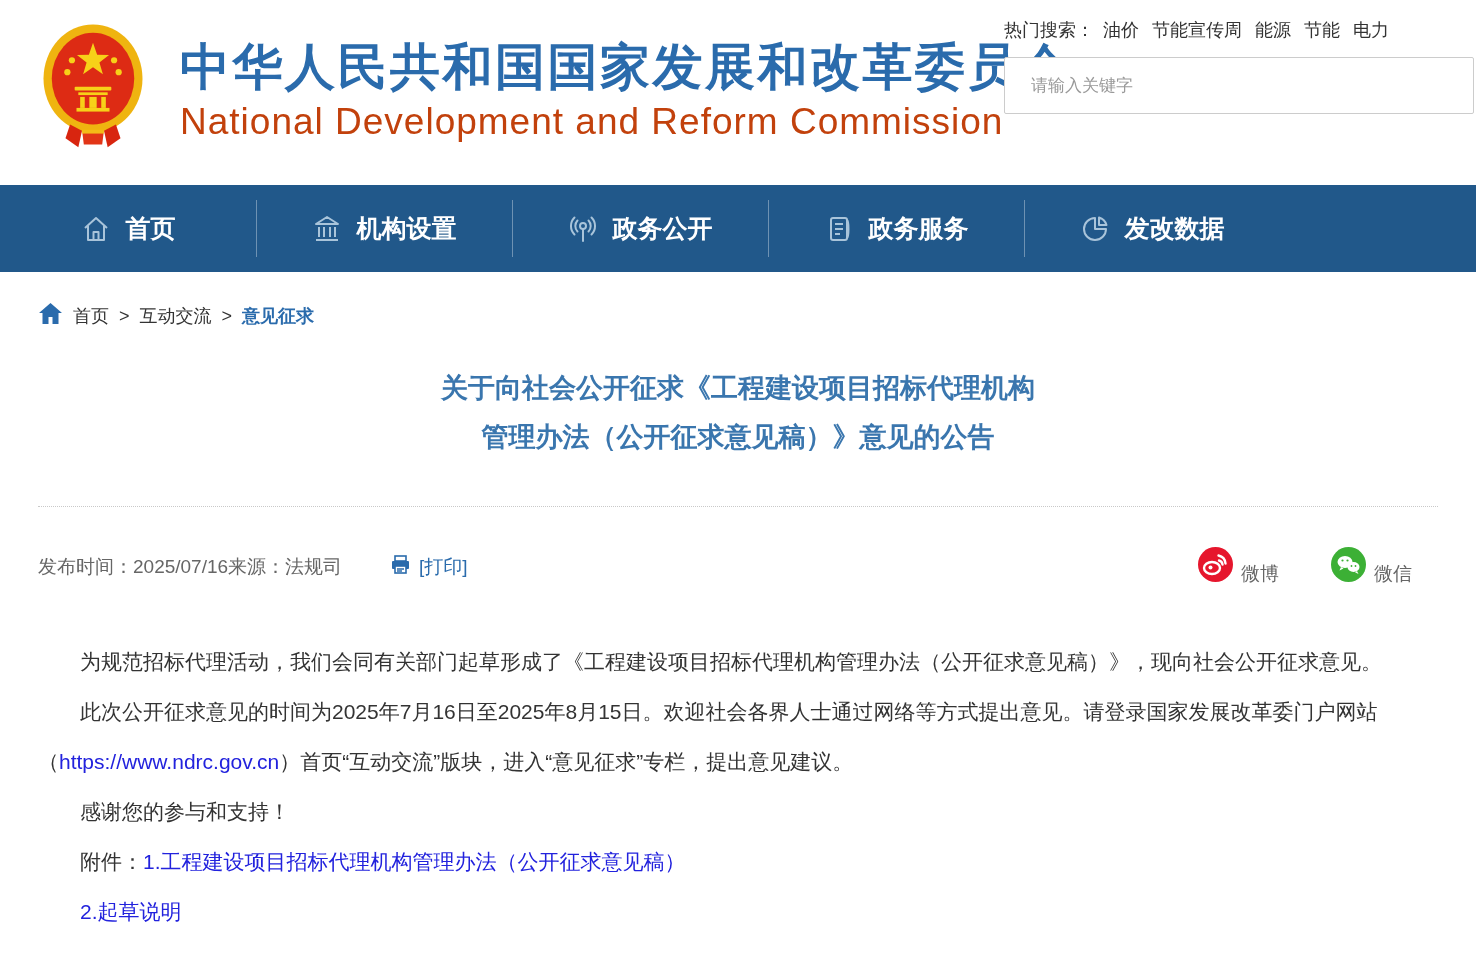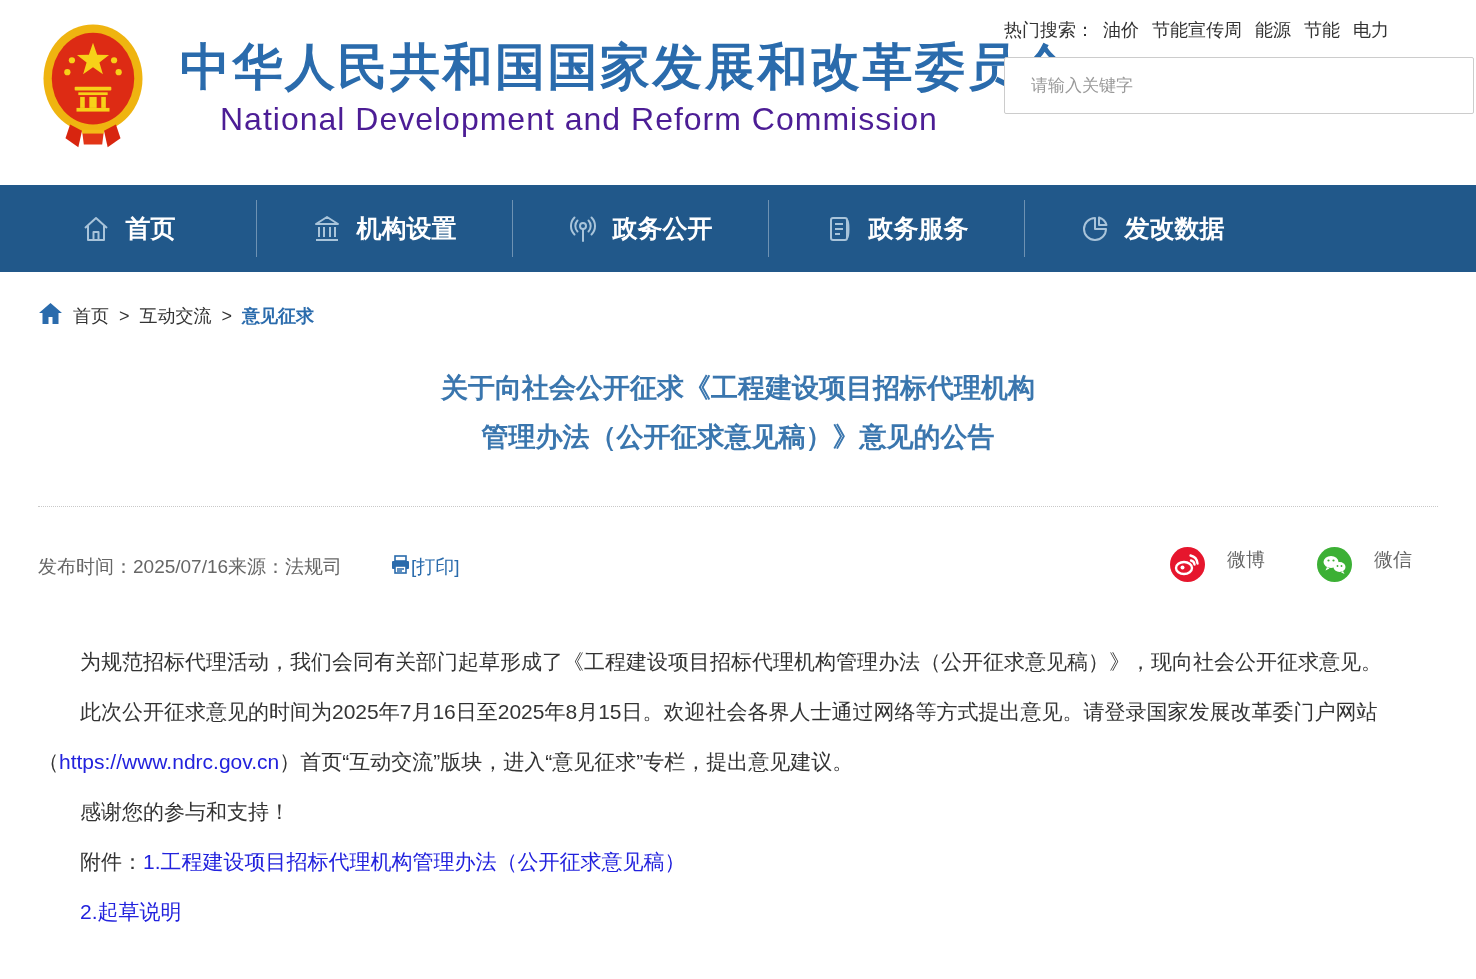"National Development and Reform" .title-en { color: #4c1d95 -> #c2410c; font-size: 32px -> 37px; margin-left: 40px -> none }
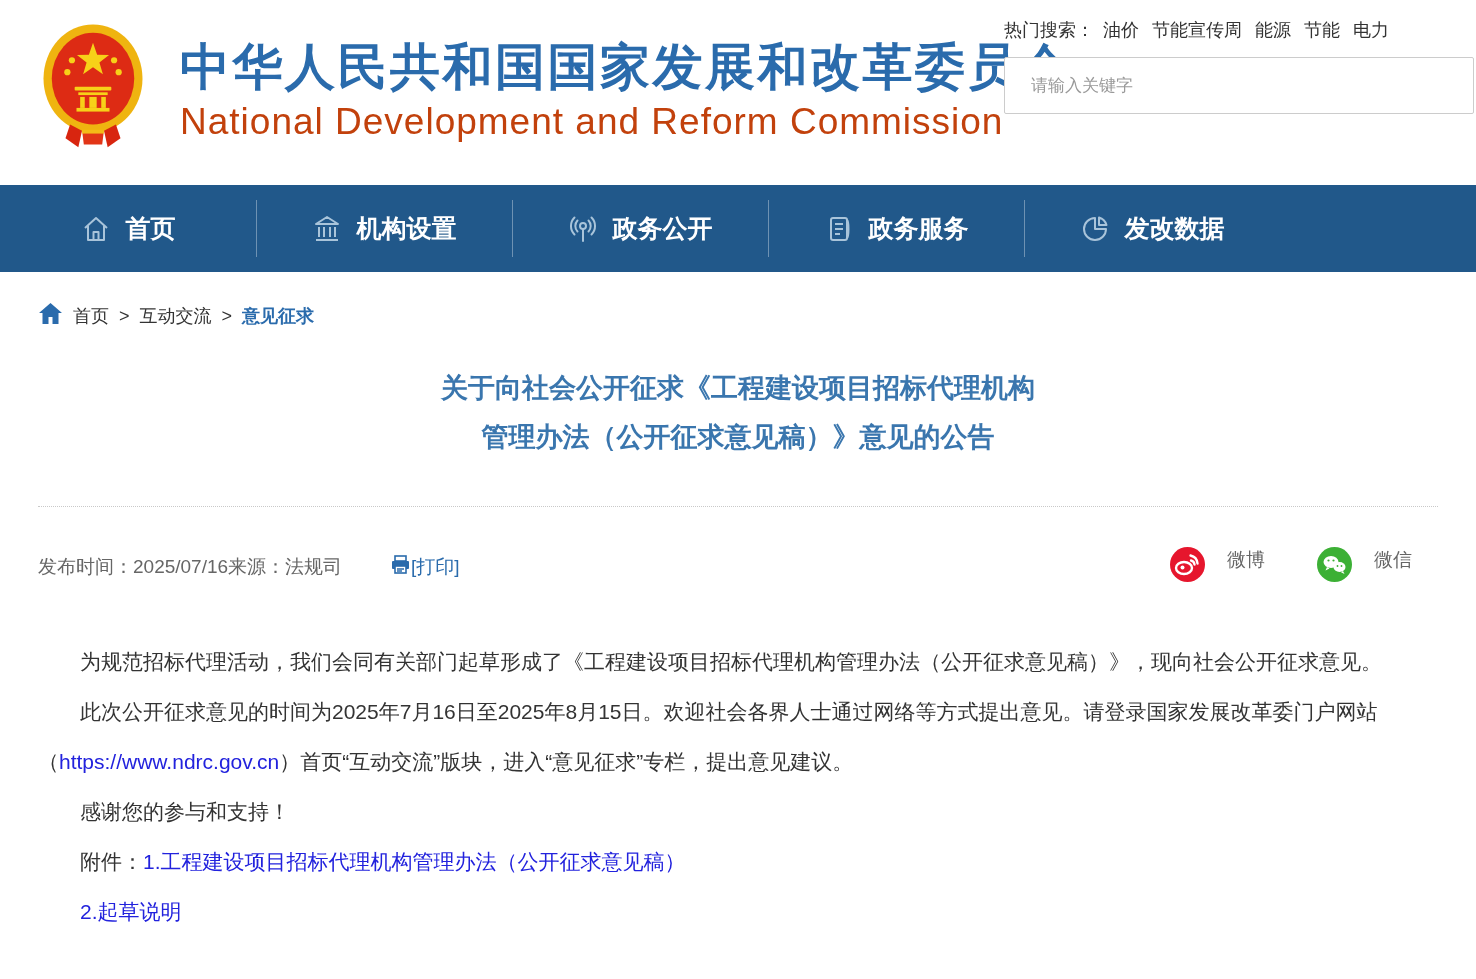"[打印]" .print-group { gap: 0 -> 8px }
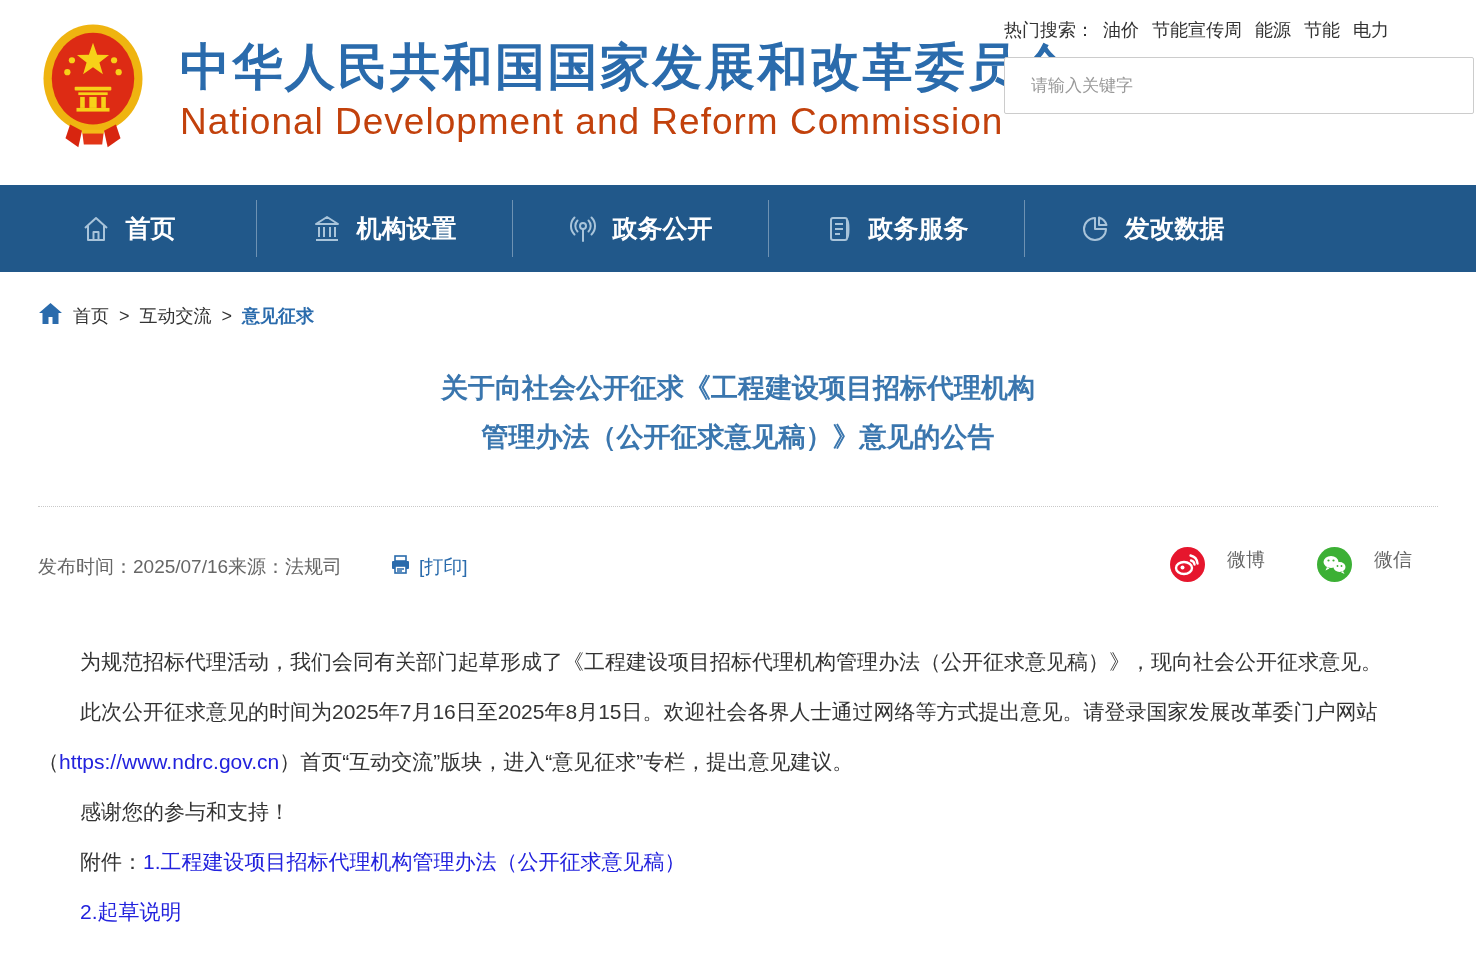"微博" .share-btn { align-items: flex-start -> flex-end; gap: 22px -> 8px }
